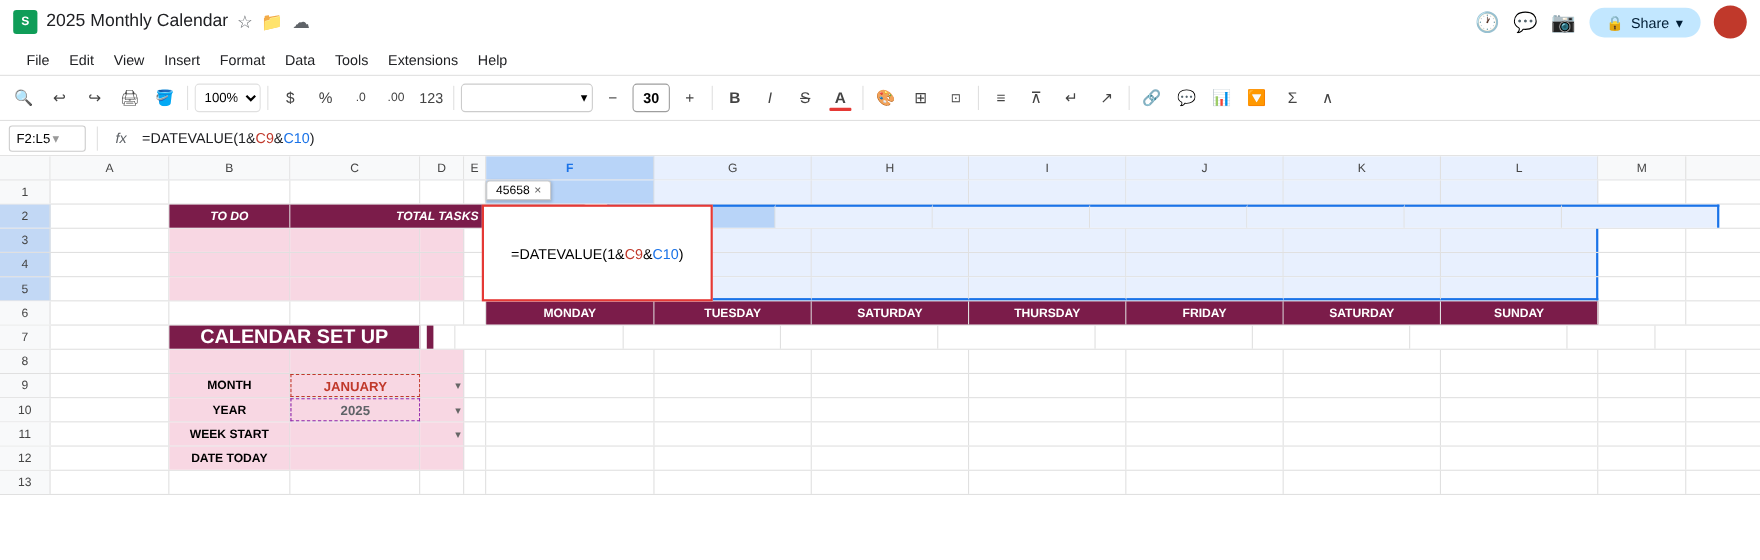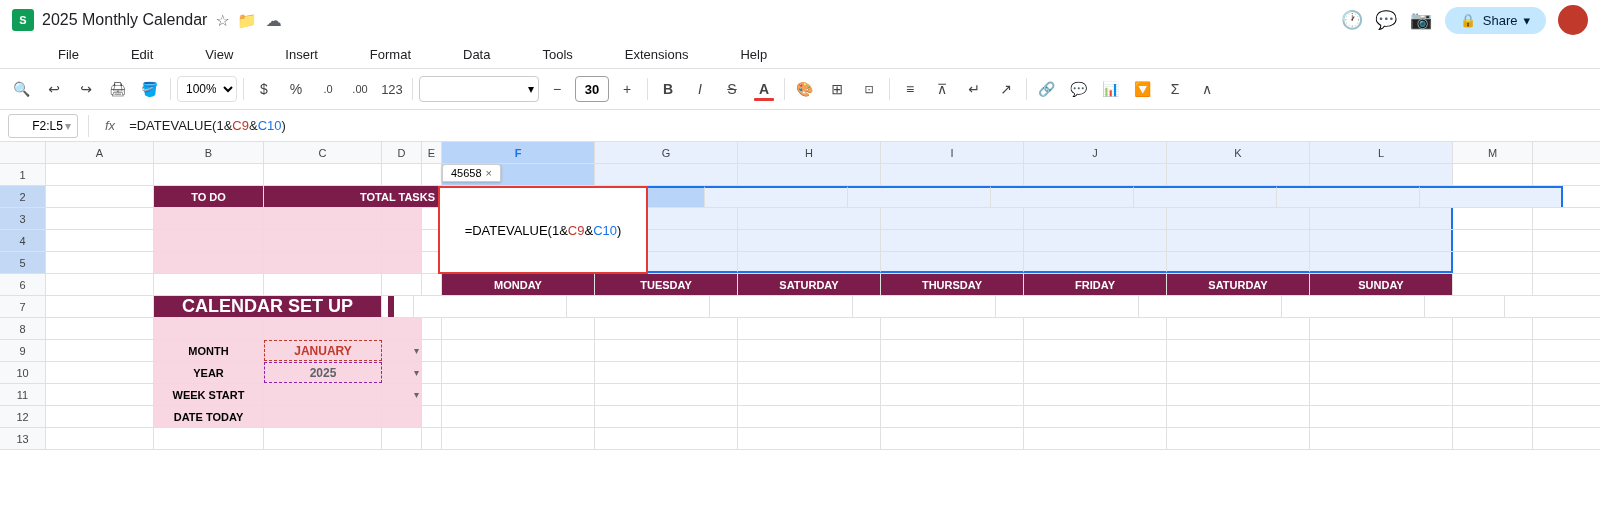"File" .menu-item { margin-left: 34px -> none }
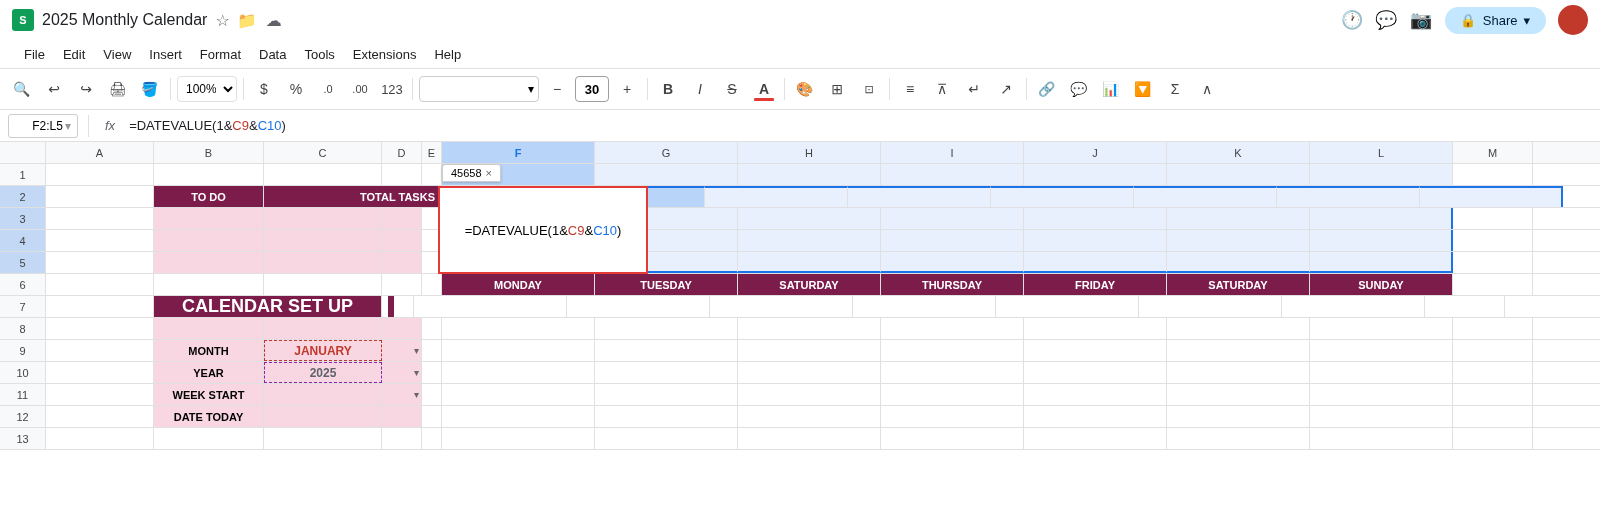"F2:L5" #cell-ref-box { justify-content: flex-end -> none }
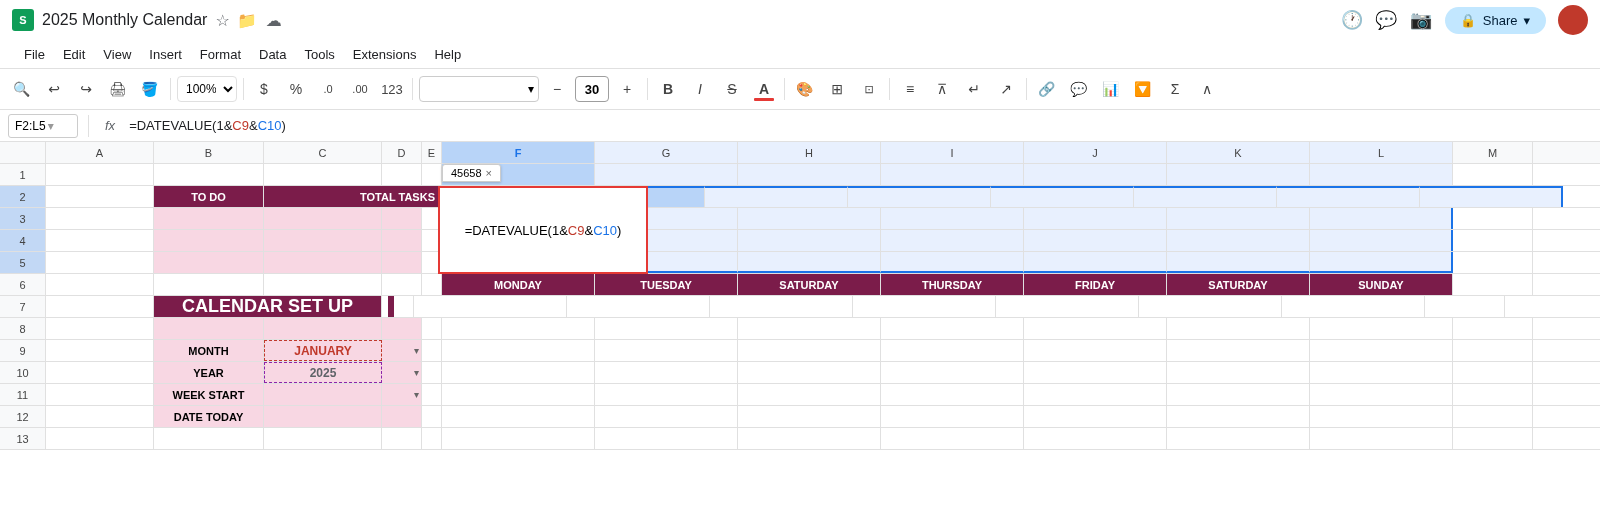"TO DO" .cell-darkpink { font-style: none -> italic }
